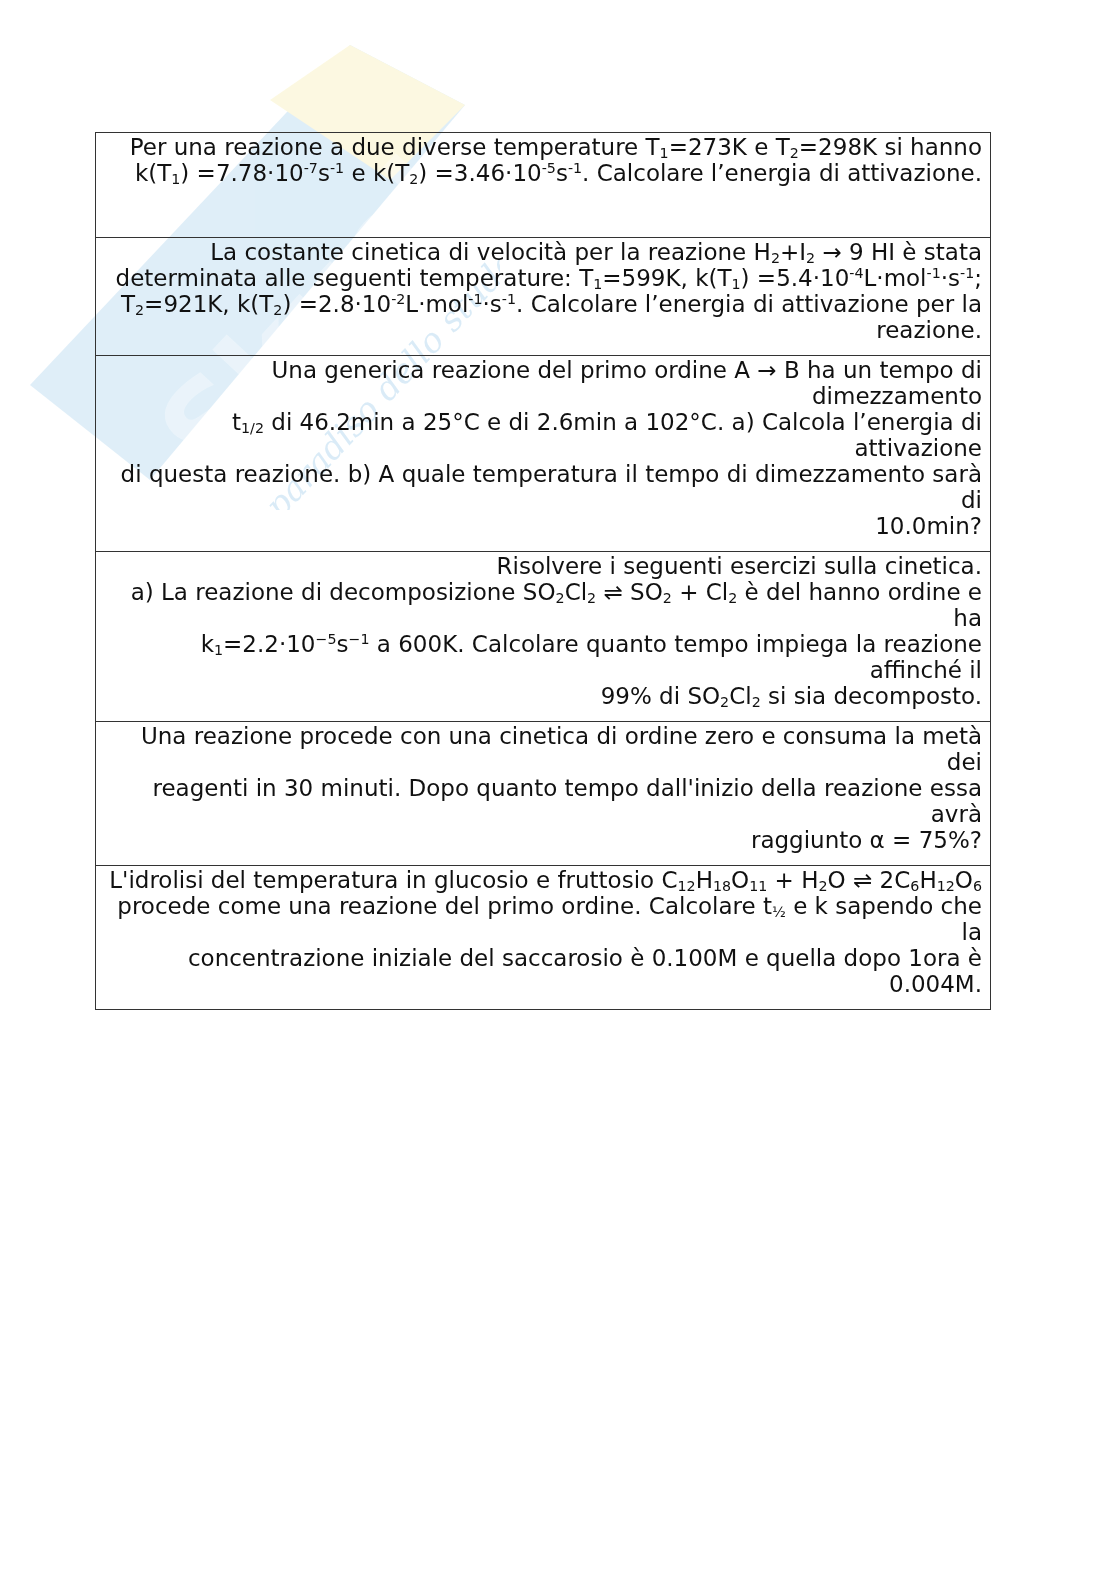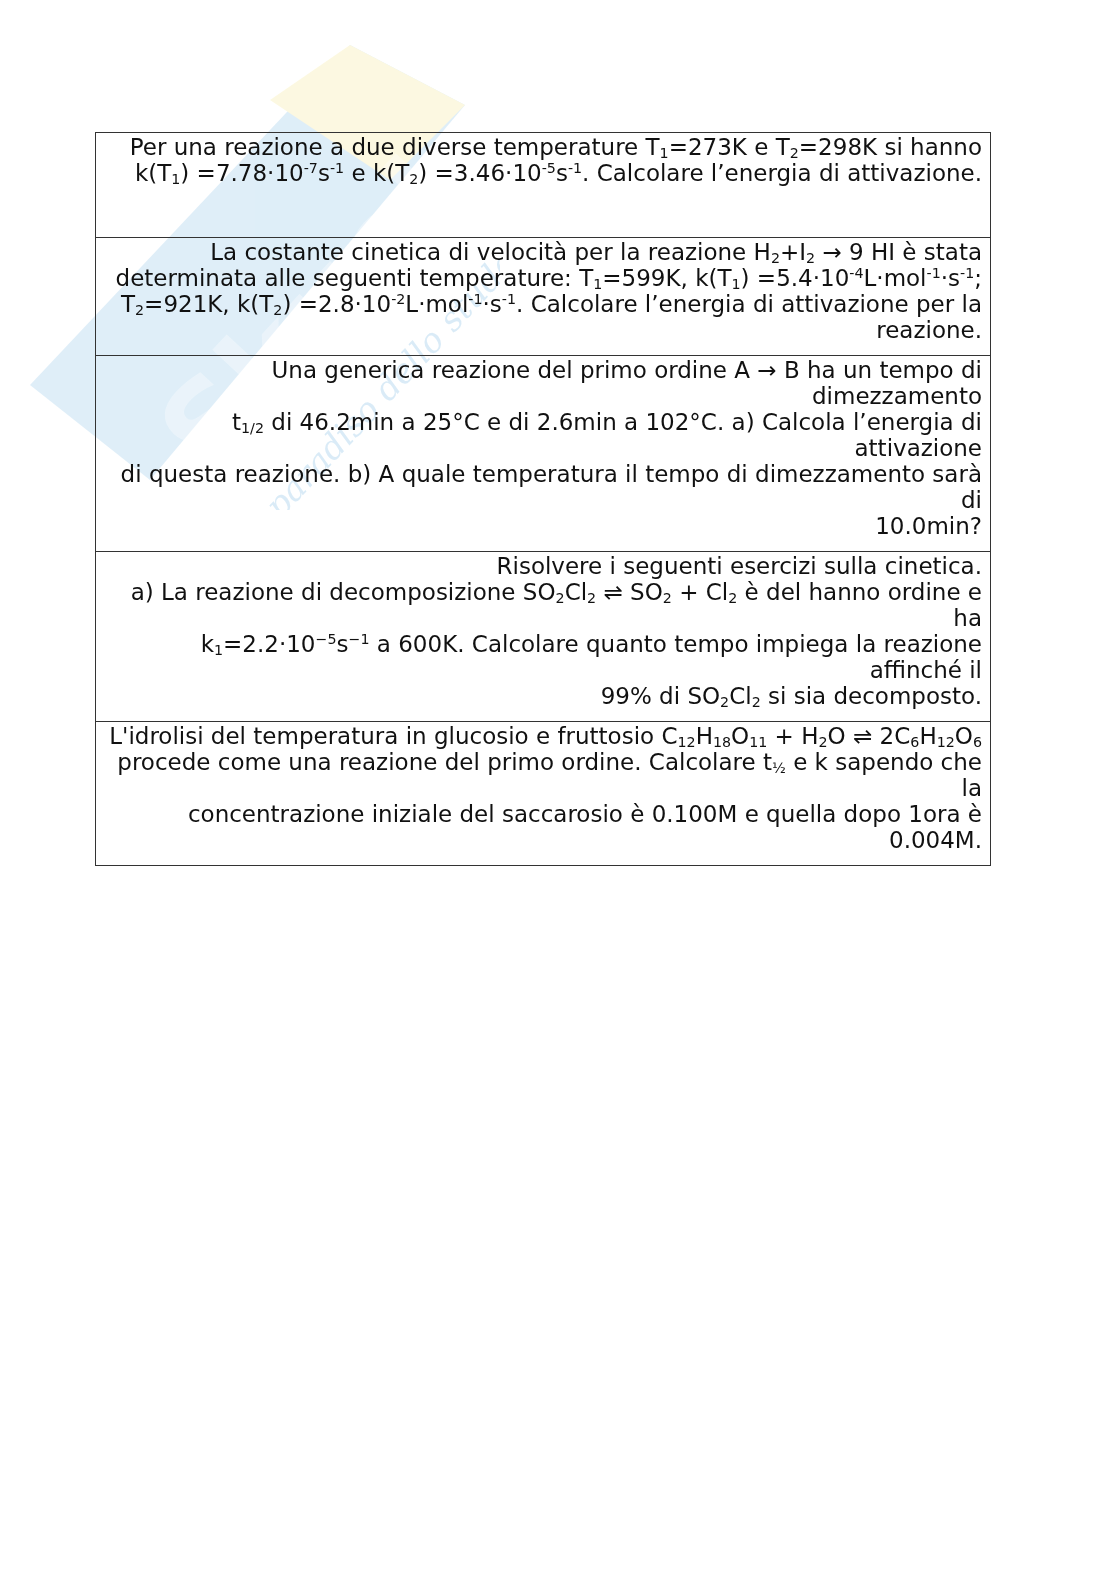"Una reazione procede con una" tr { html: none -> <tr> <td> <span>Una reazione procede con una cinetica di ordine zero e consuma la metà dei</span><br> <span>reagenti in 30 minuti. Dopo quanto tempo dall'inizio della reazione essa avrà</span><br> <span>raggiunto α = 75%?</span> </td> </tr> }
